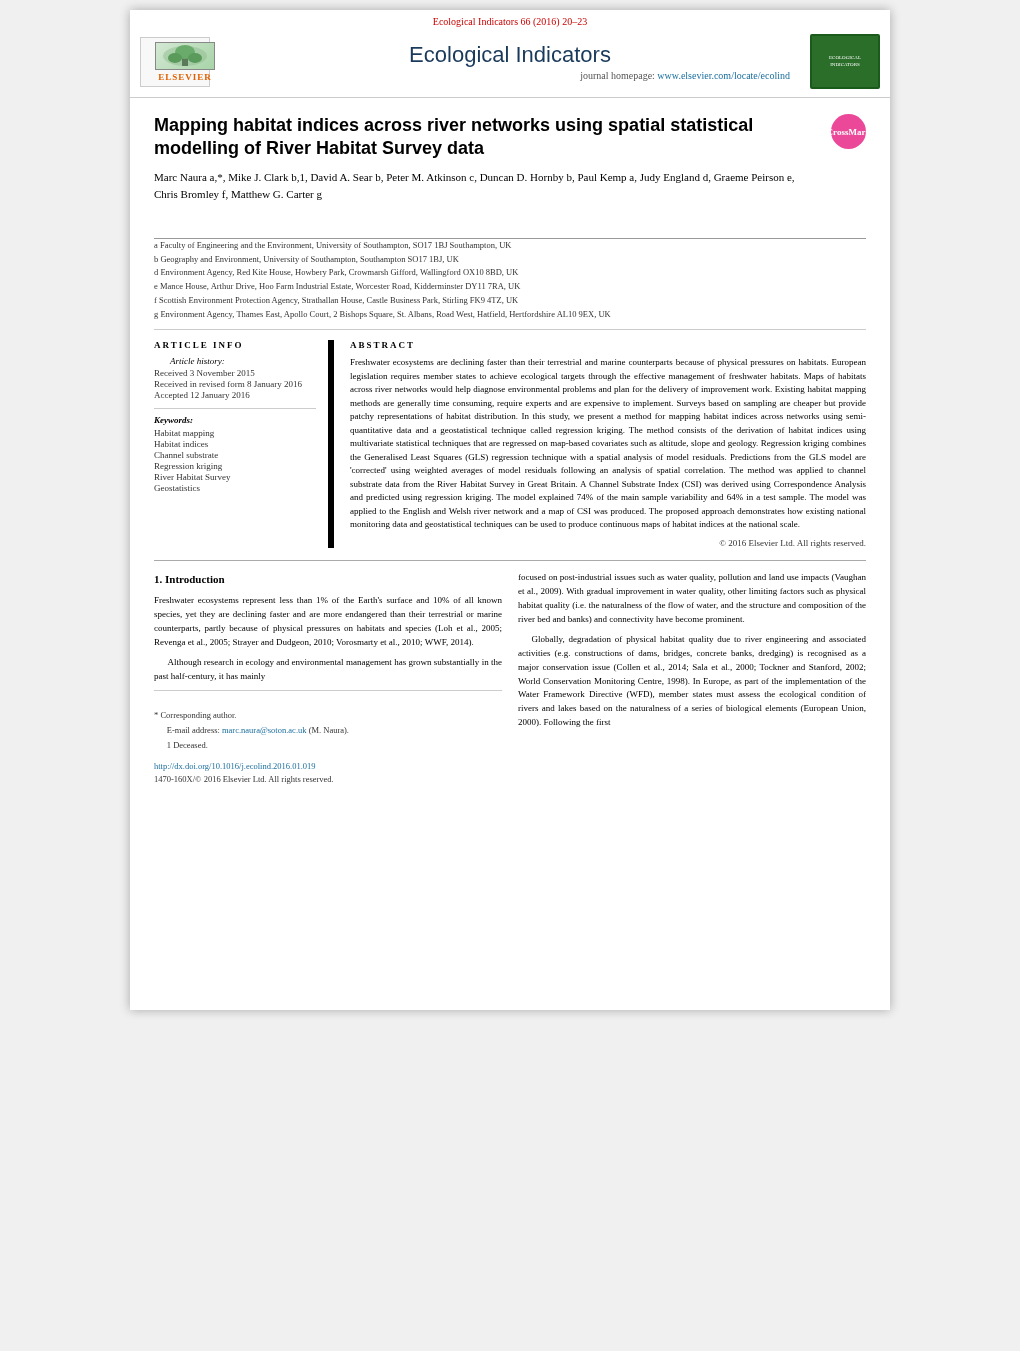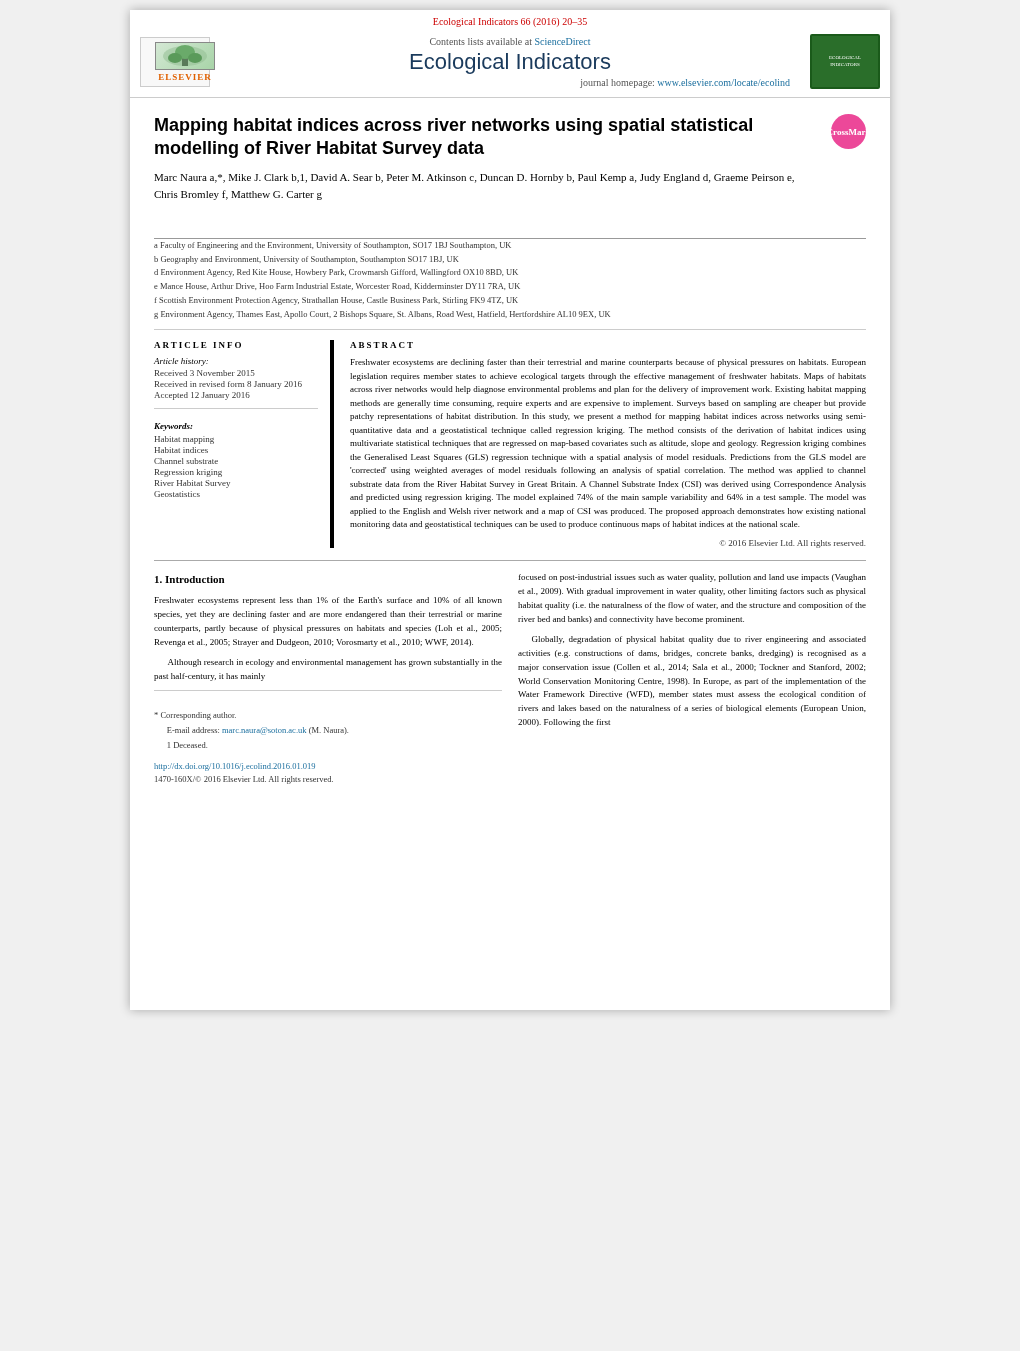"Ecological Indicators 66 (2016) 20–35" a { text: 35 -> 23 }
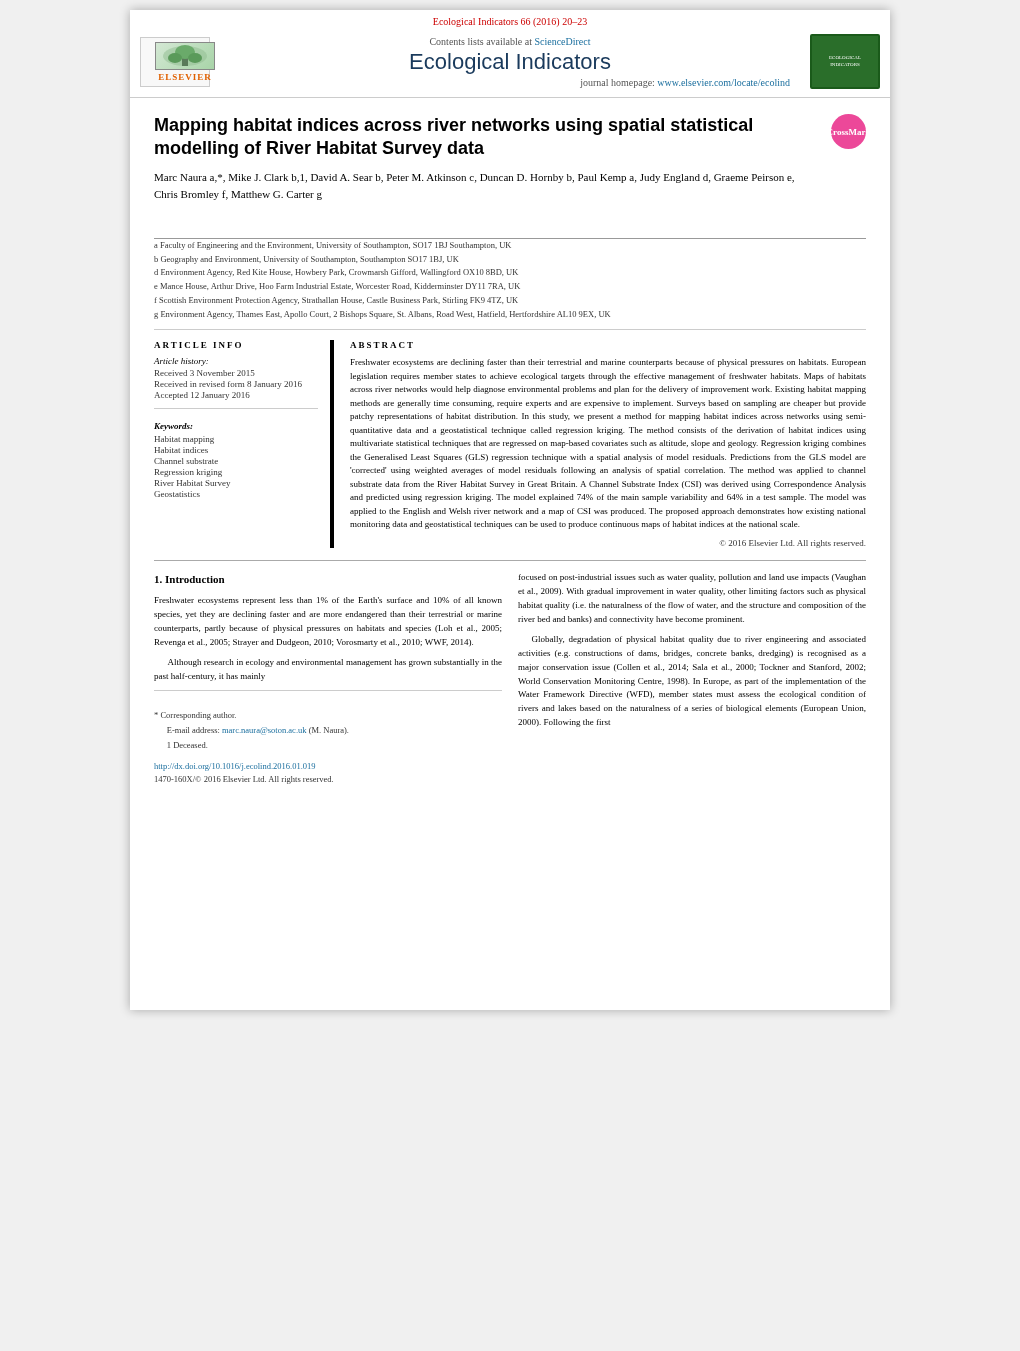"Contents lists available at" div.contents-line { html: <div> <span>Contents lists available at</span> <a>ScienceDirect</a> </div> -> none }
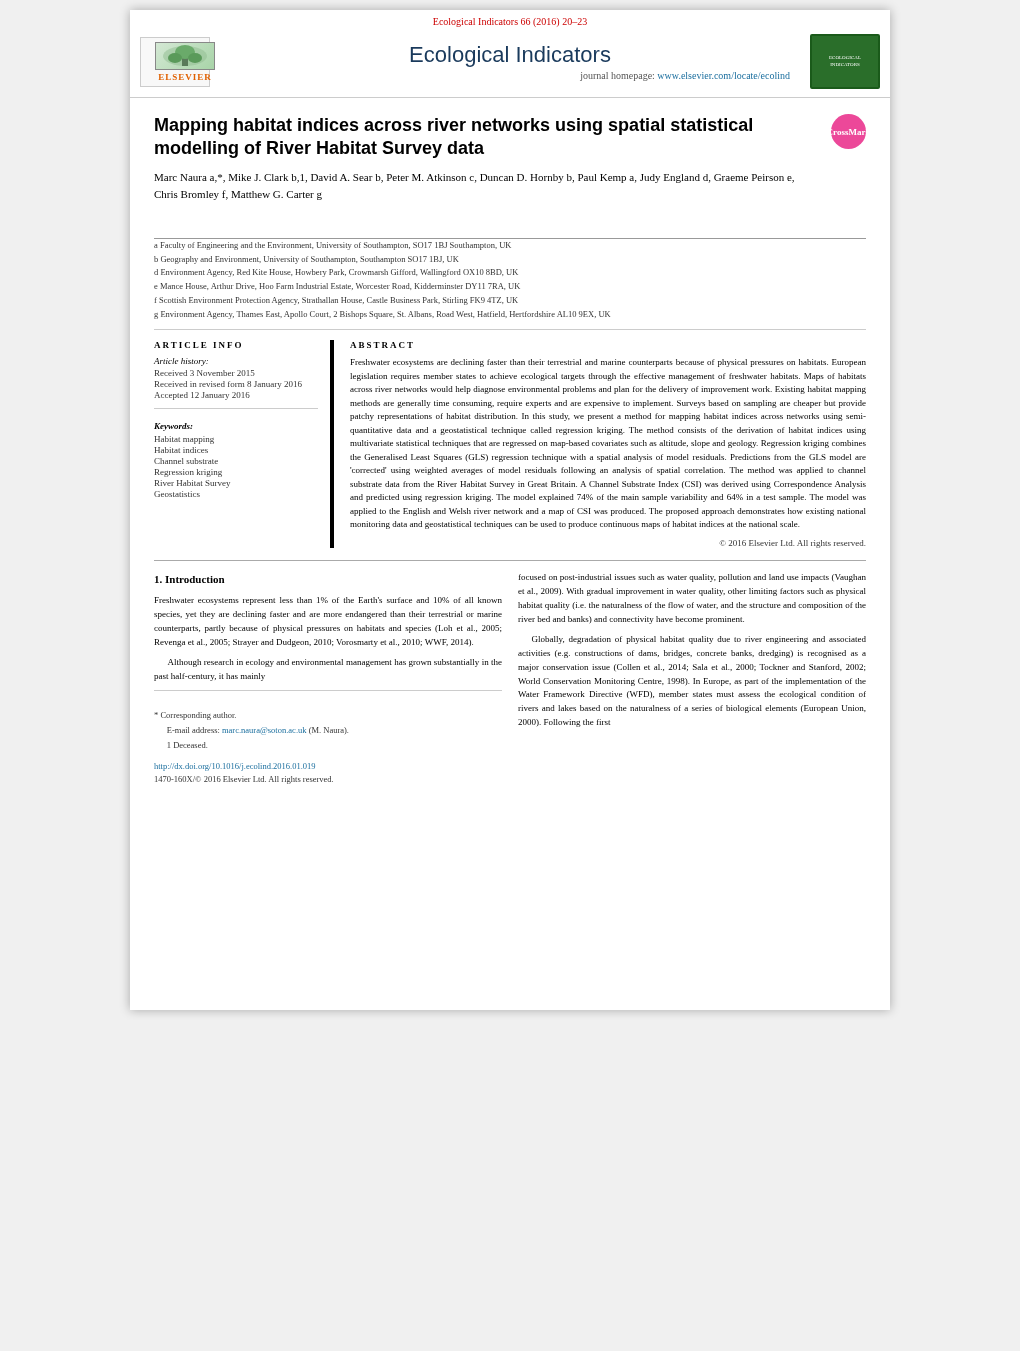"ARTICLE INFO" .col-left { border-right: 4px solid #000000 -> 6px solid #000000 }
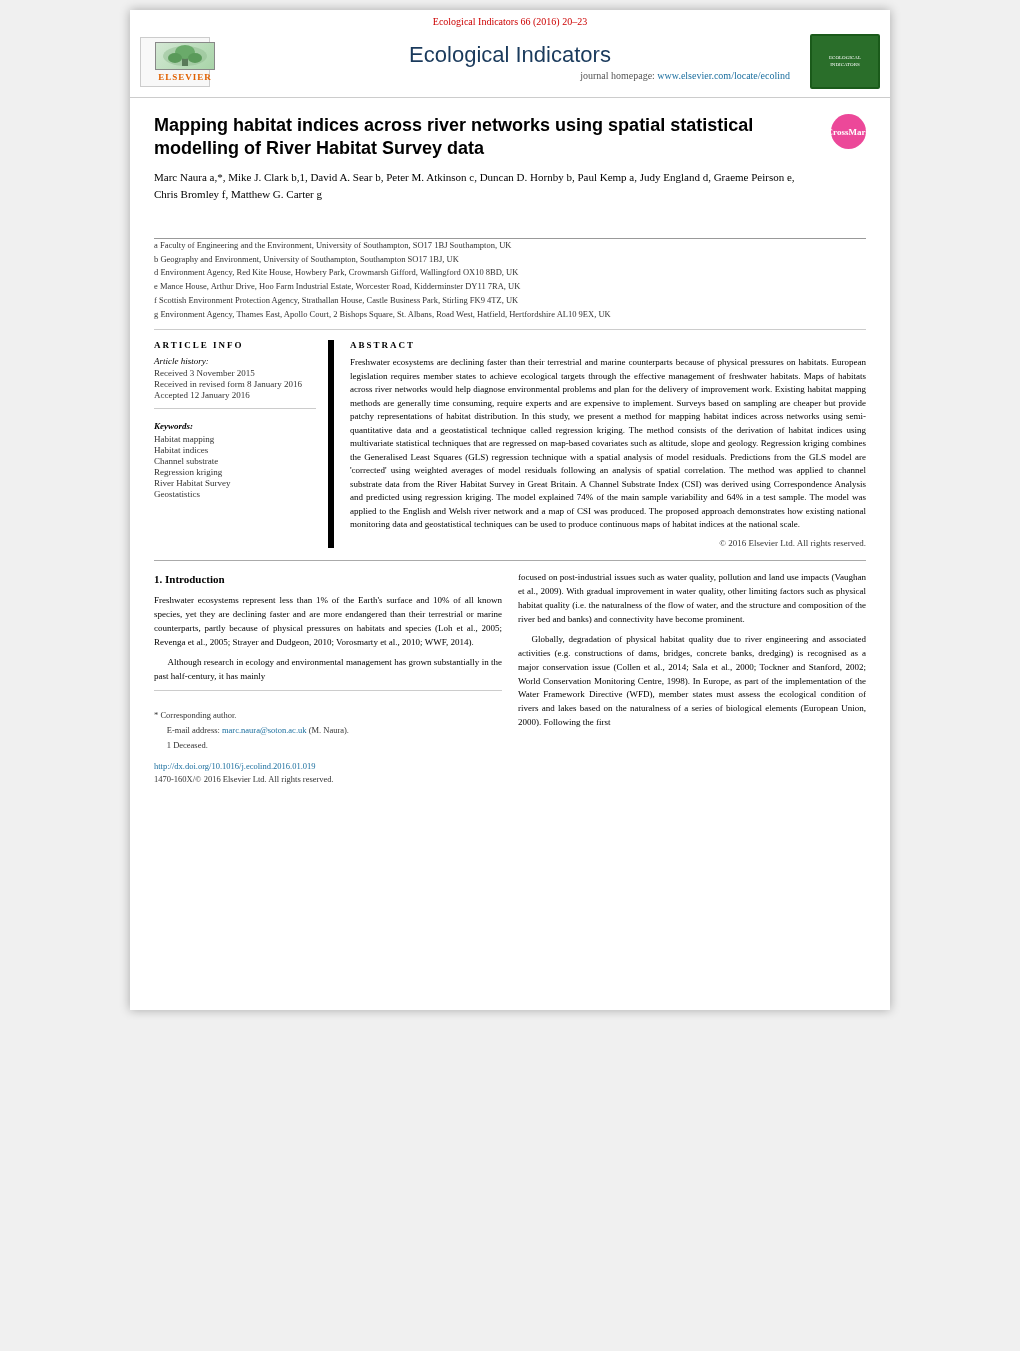"Article history:" .article-info .section-label { margin-left: none -> 16px }
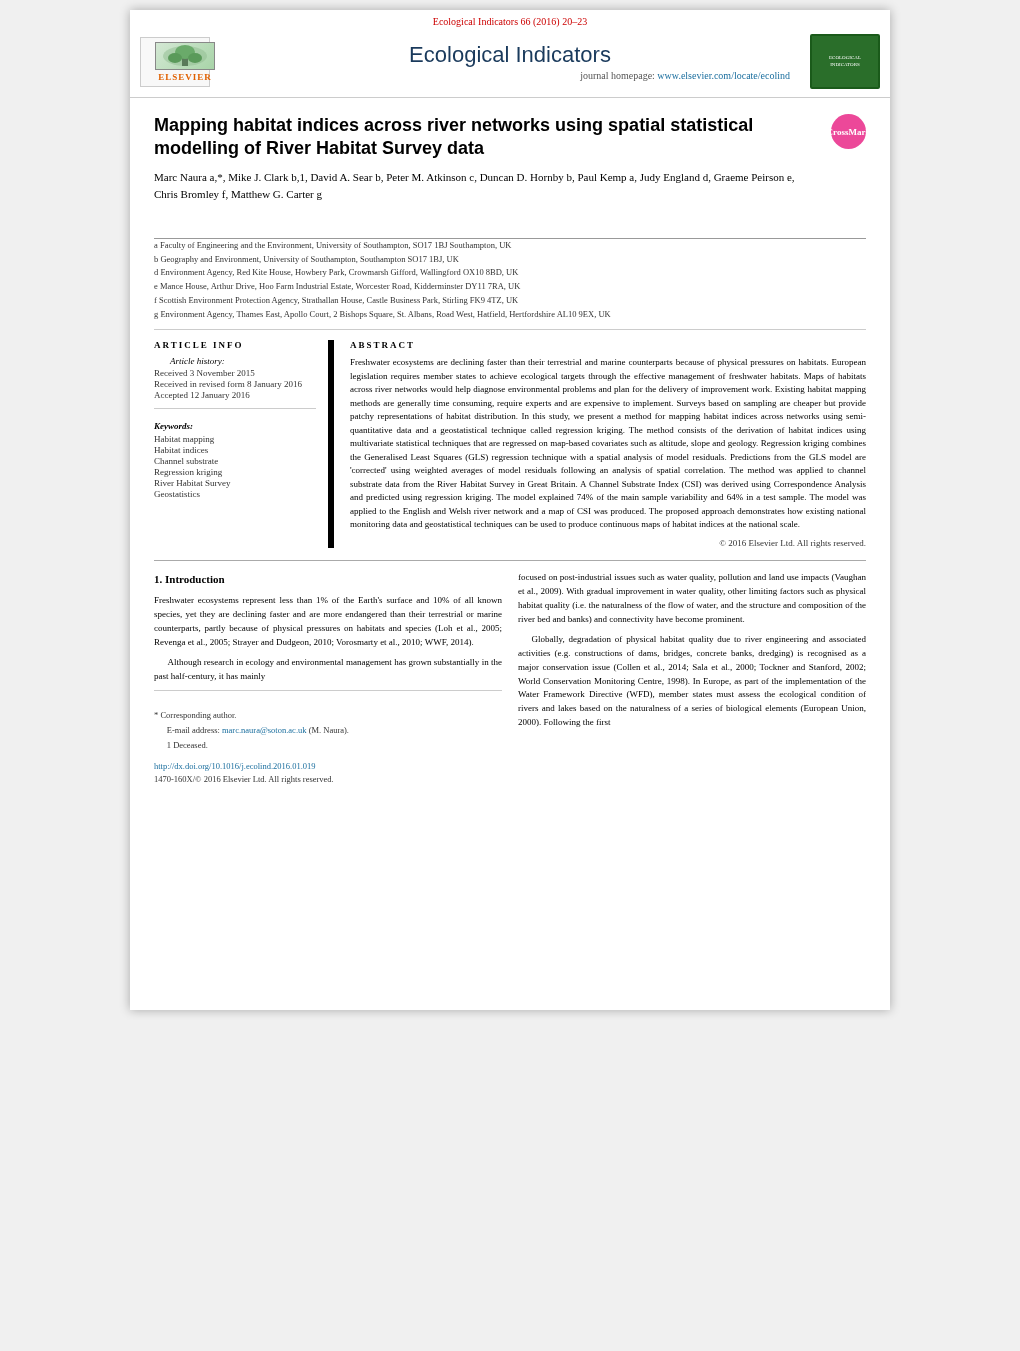"Keywords:" .keywords-section { padding-top: 12px -> 6px }
